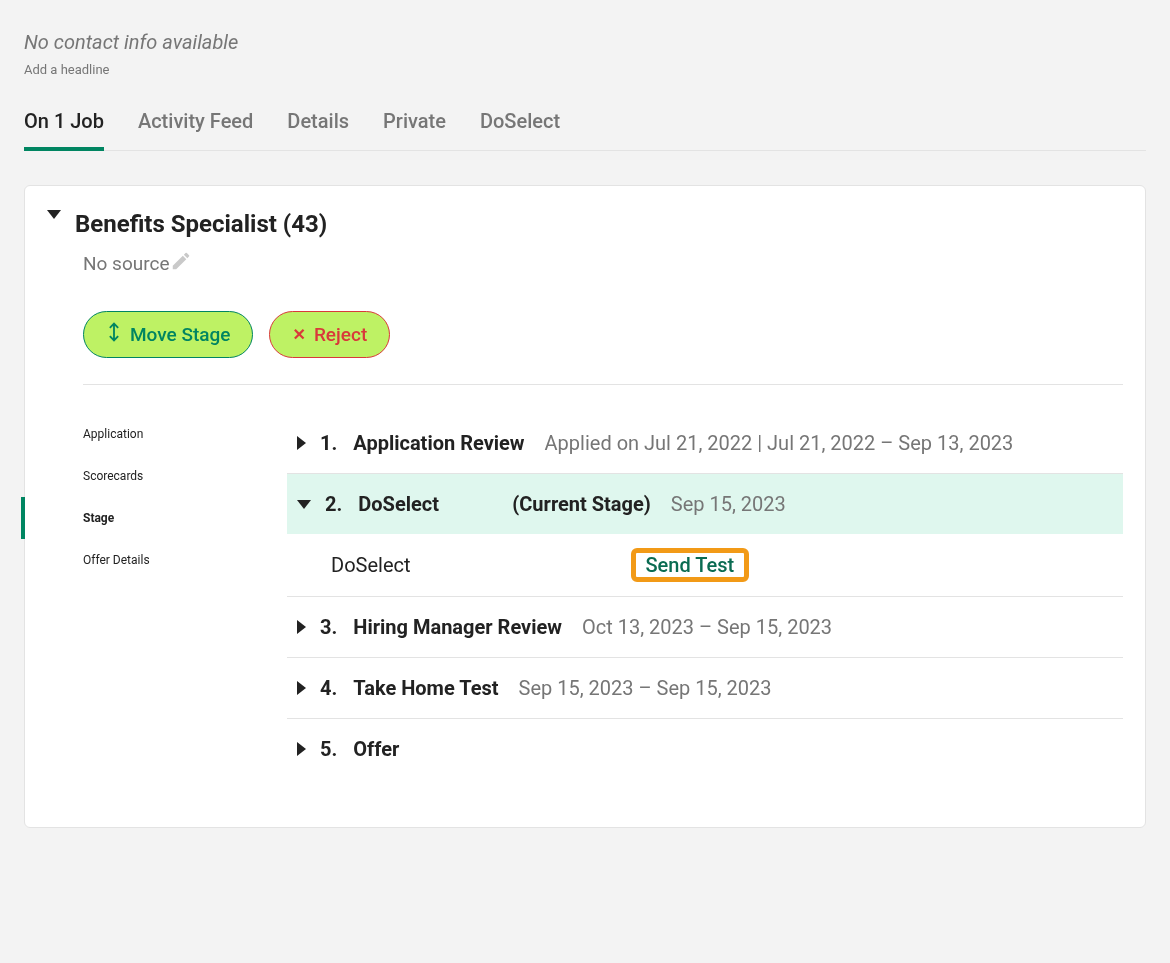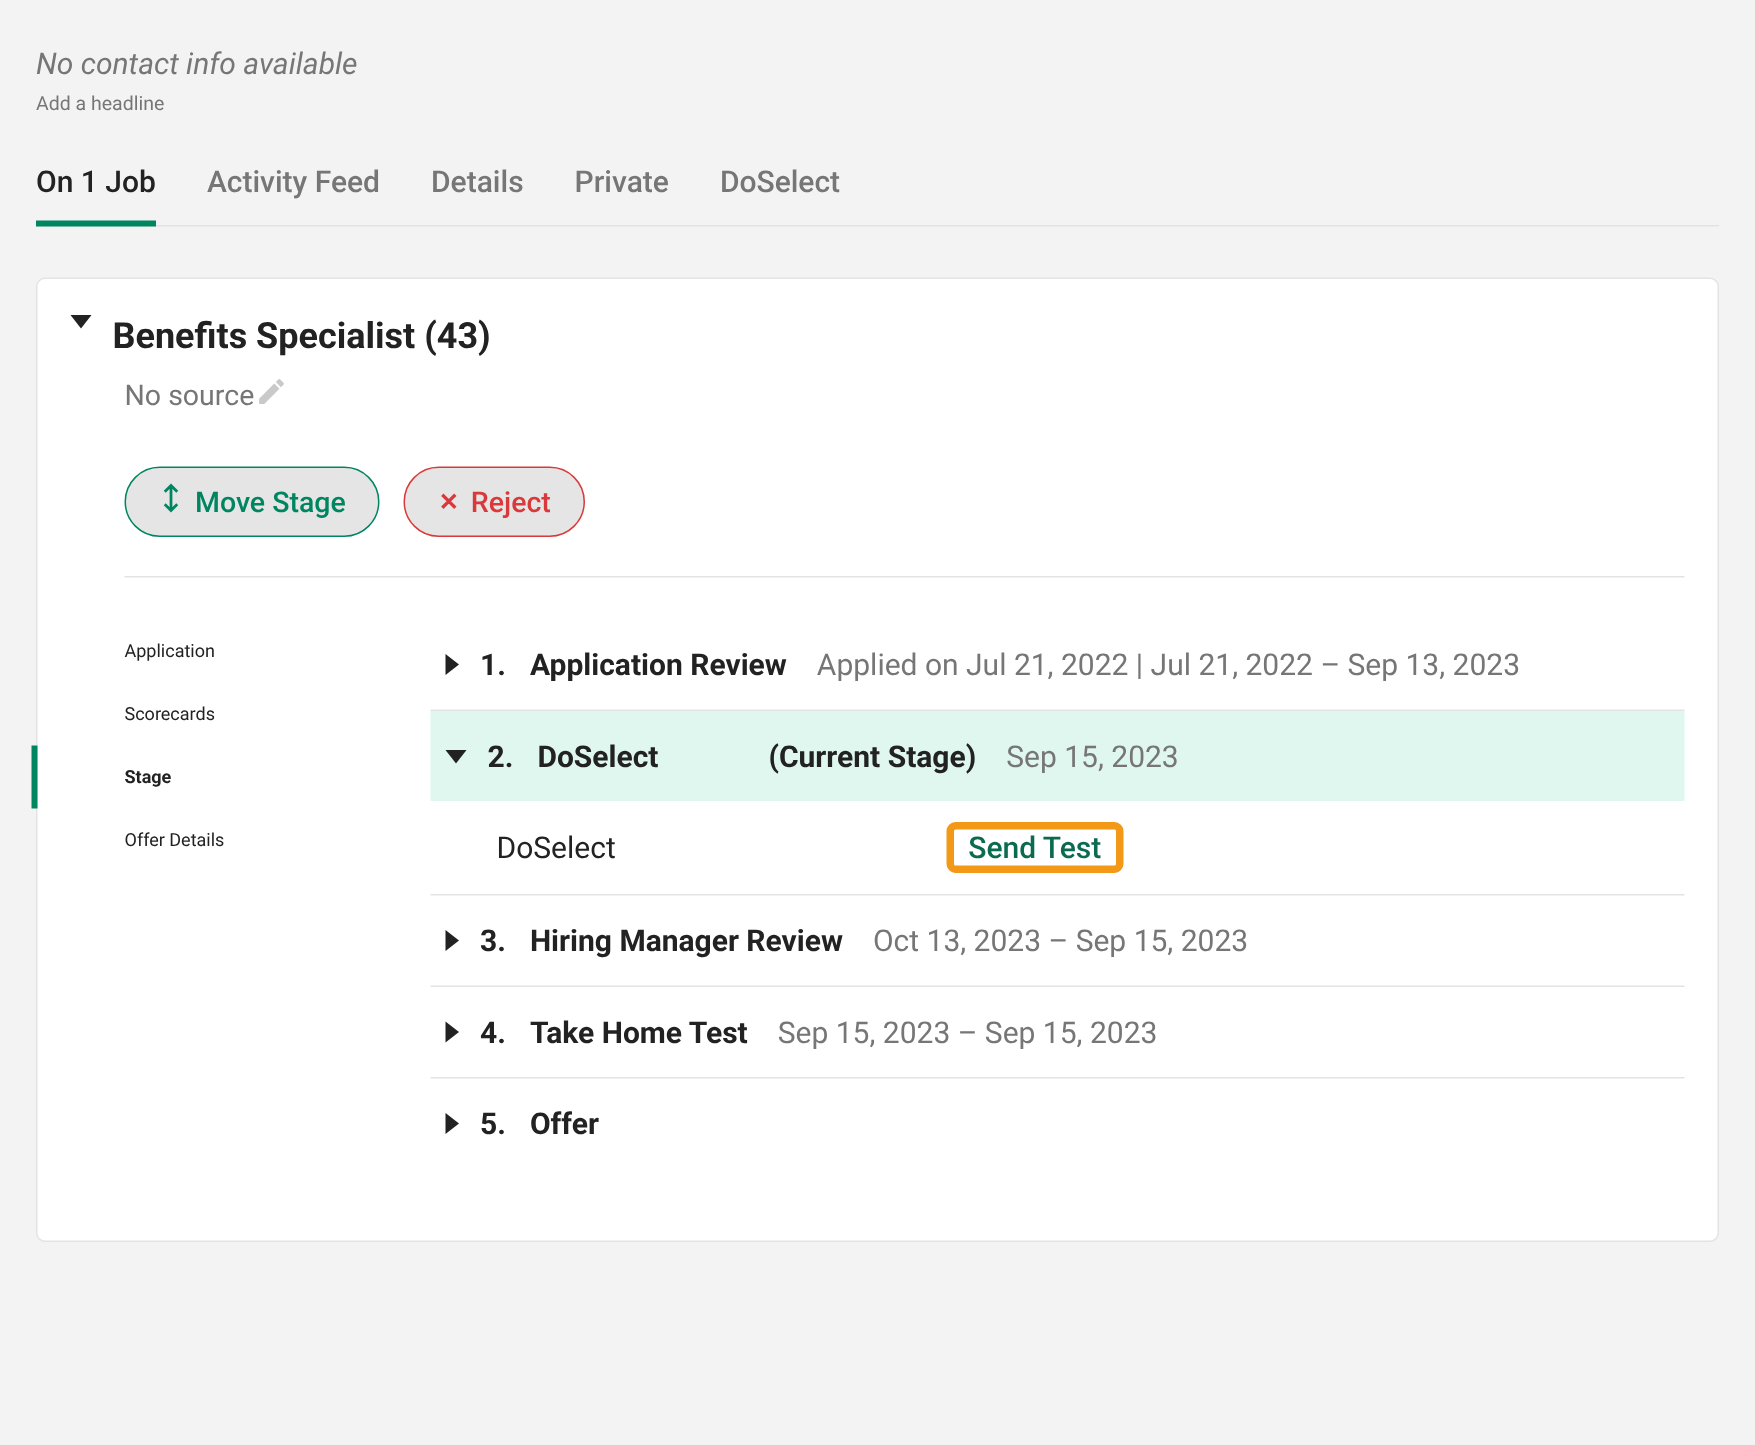"Move Stage" .pill-btn { background: #e5e5e5 -> #bef264 }
